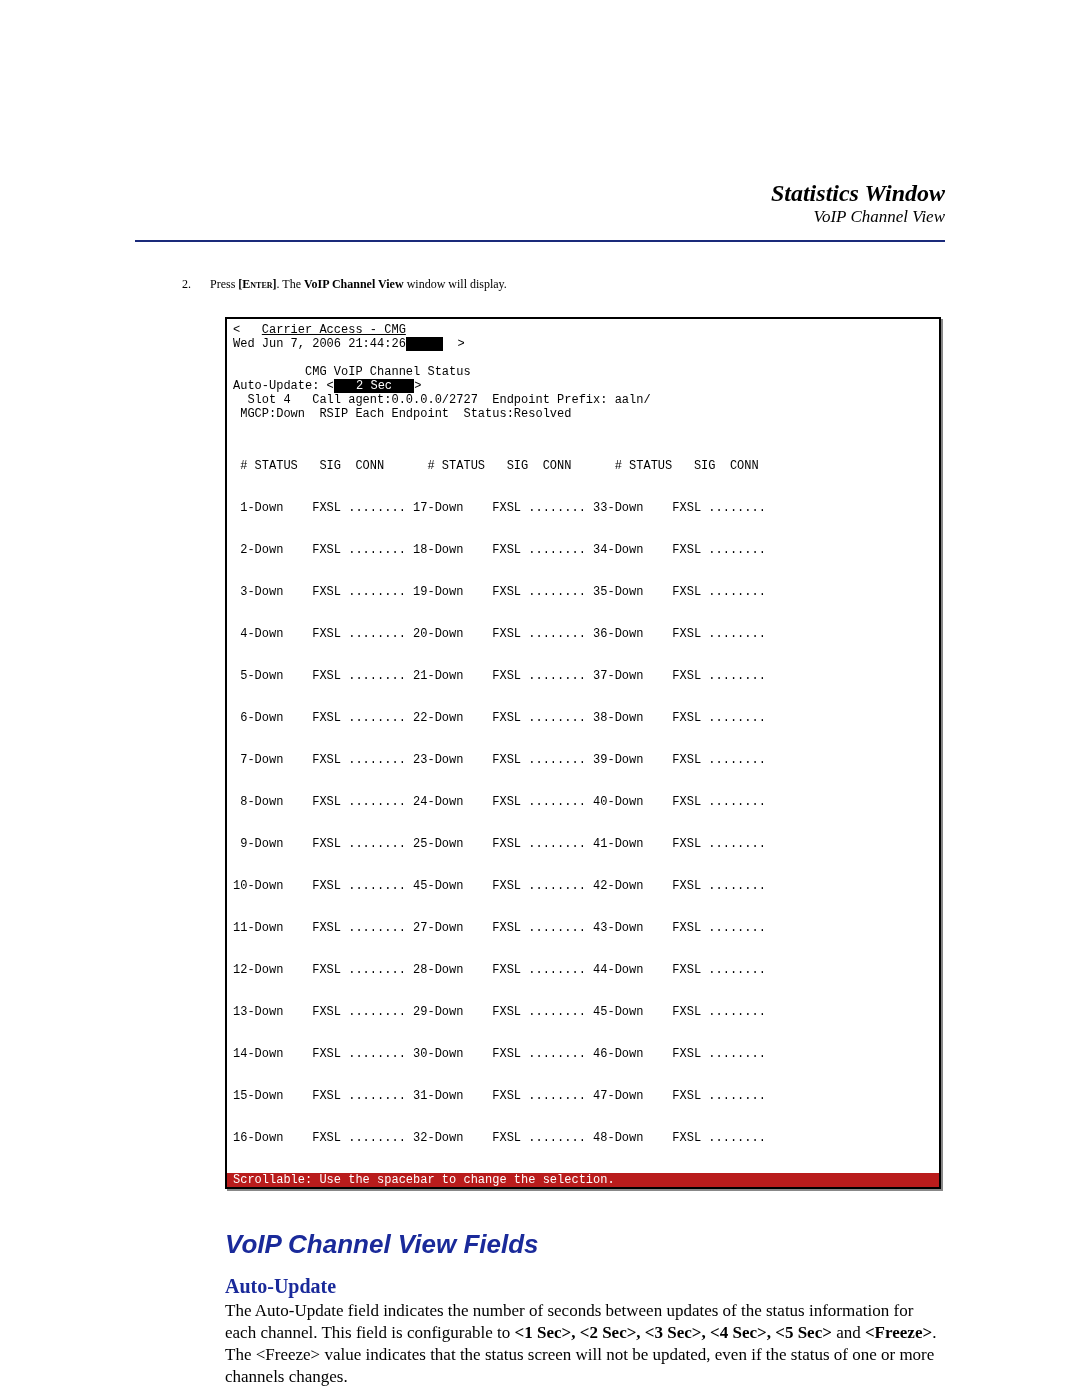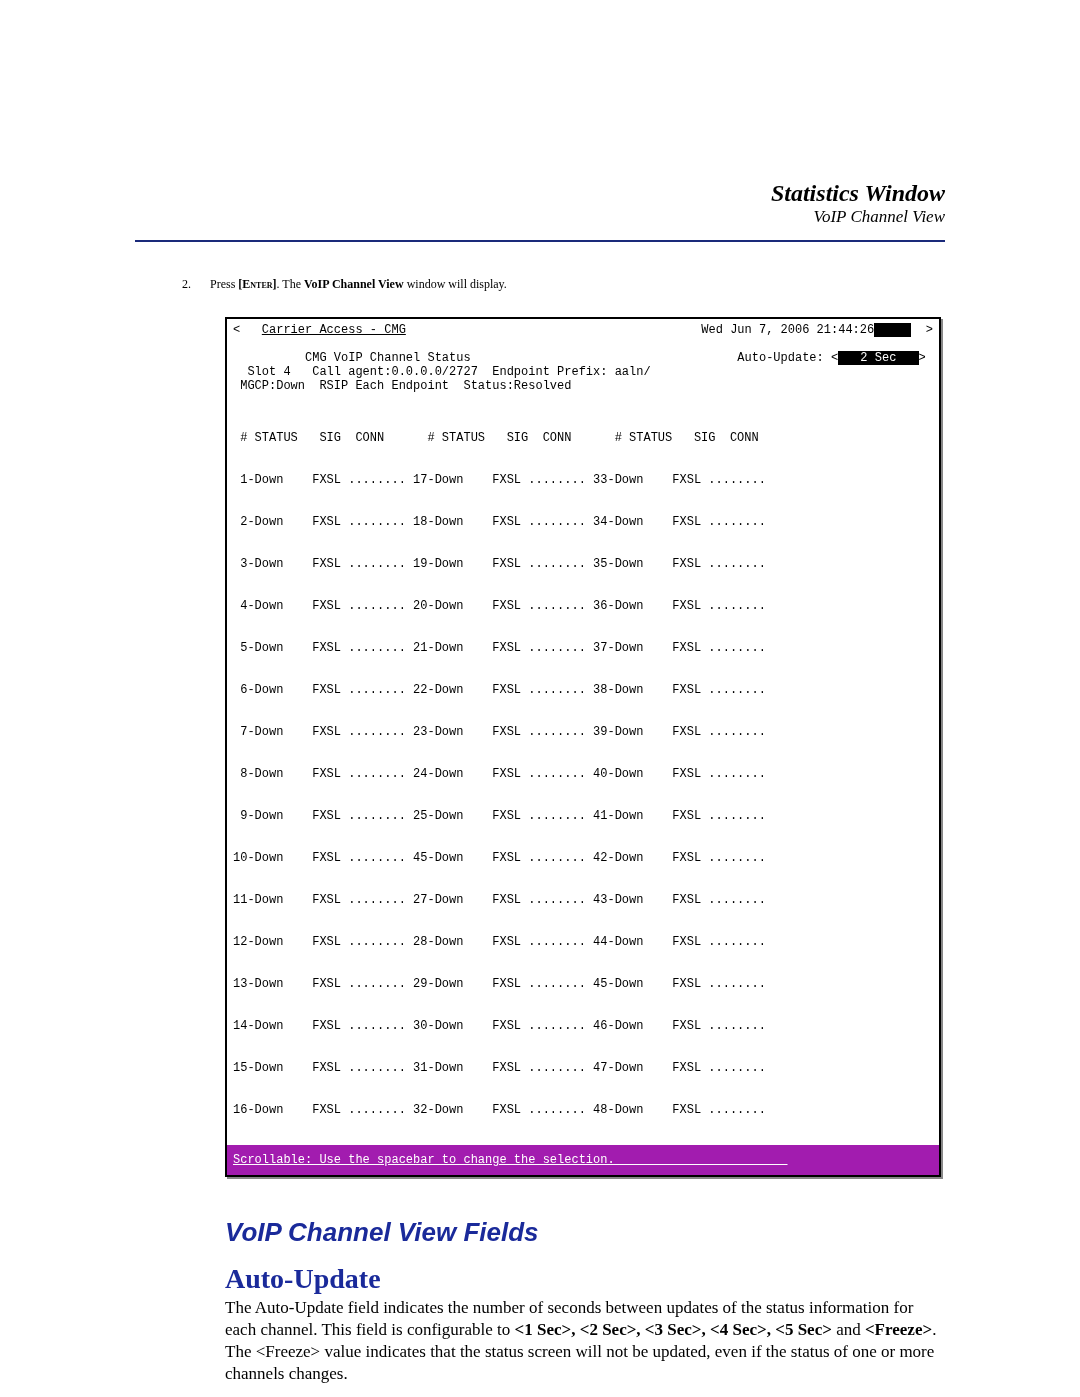"< Carrier Access - CMG" .term-top { flex-direction: none -> column }
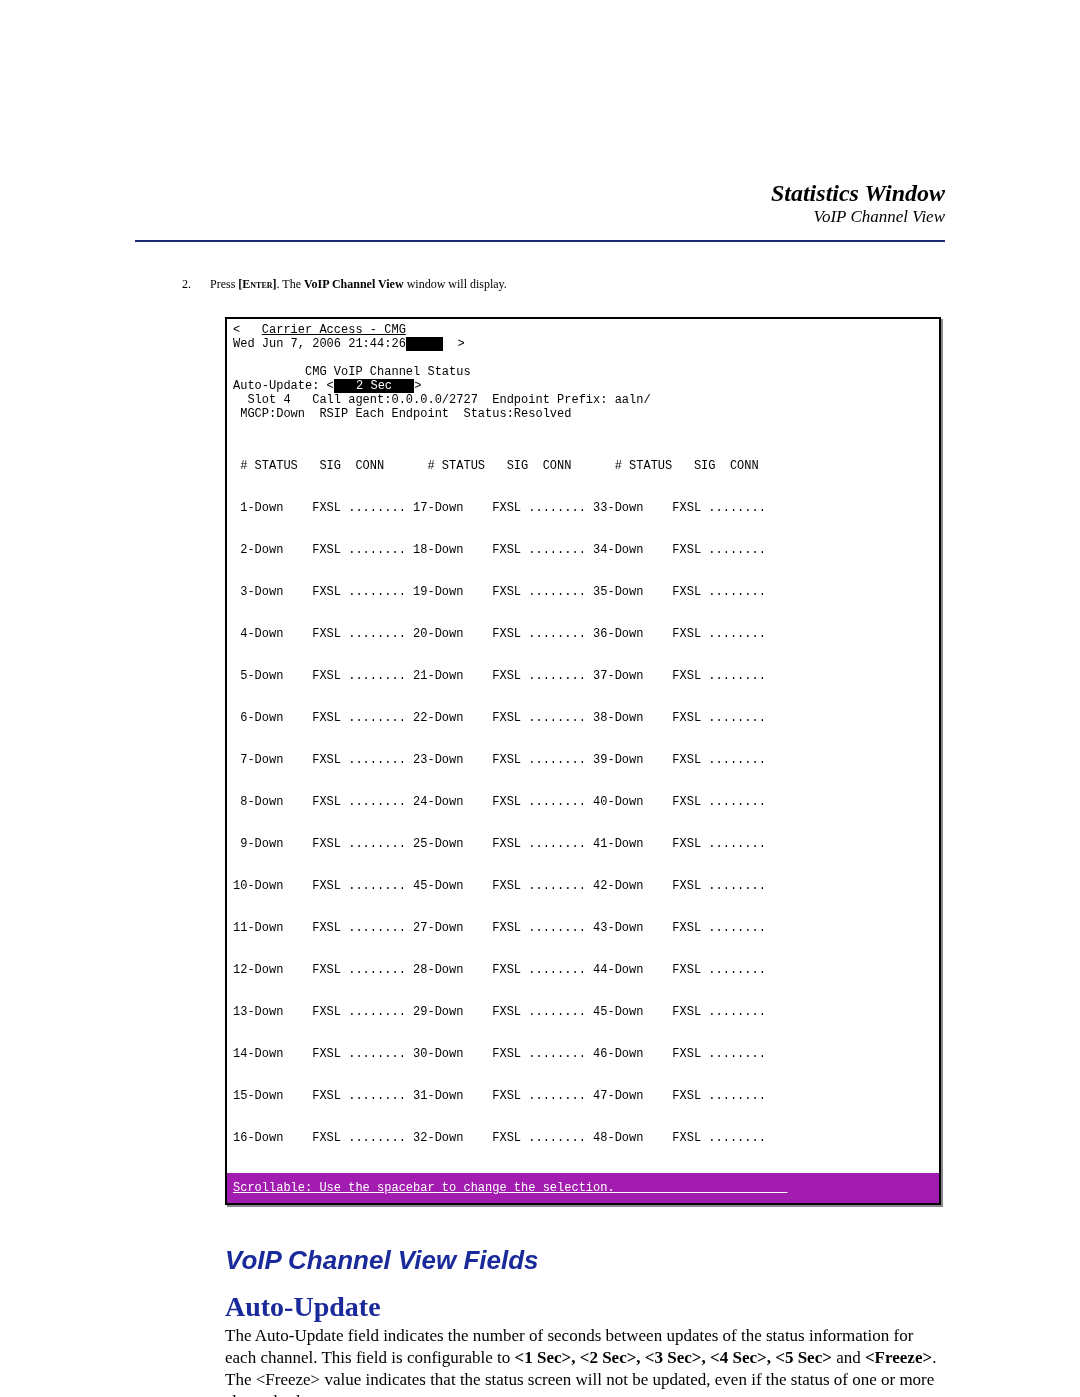"Scrollable: Use the spacebar to" .term-footer { background: #a21caf -> #b91c1c; padding: 8px 6px -> 0 6px; text-decoration: underline -> none }
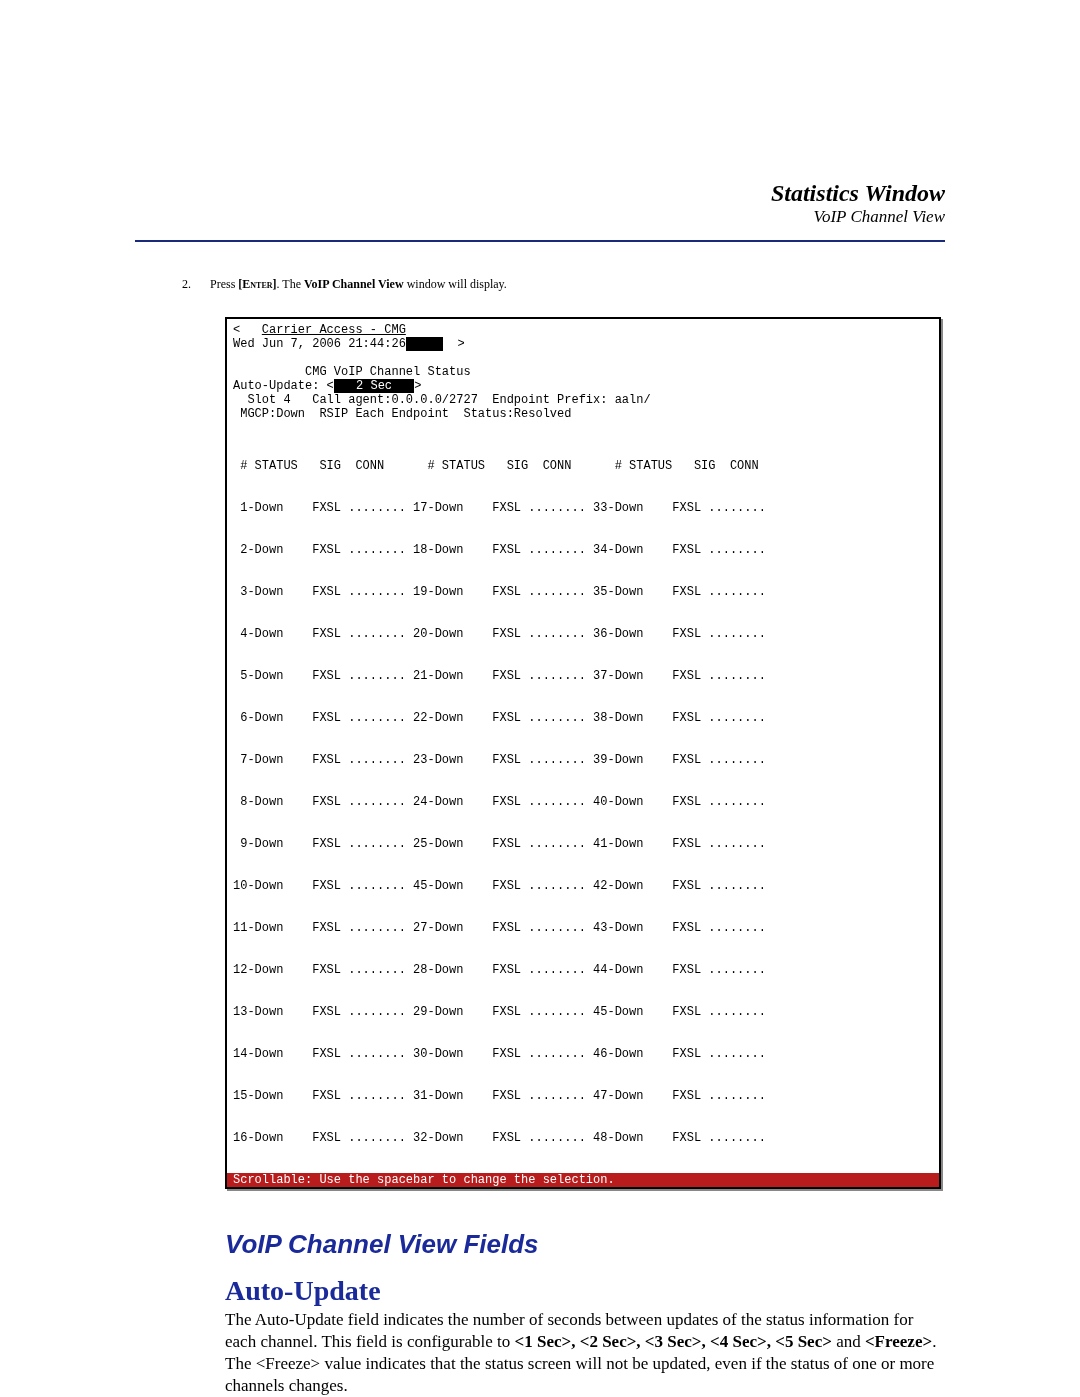"Auto-Update" .field-heading { font-size: 28px -> 20px }
